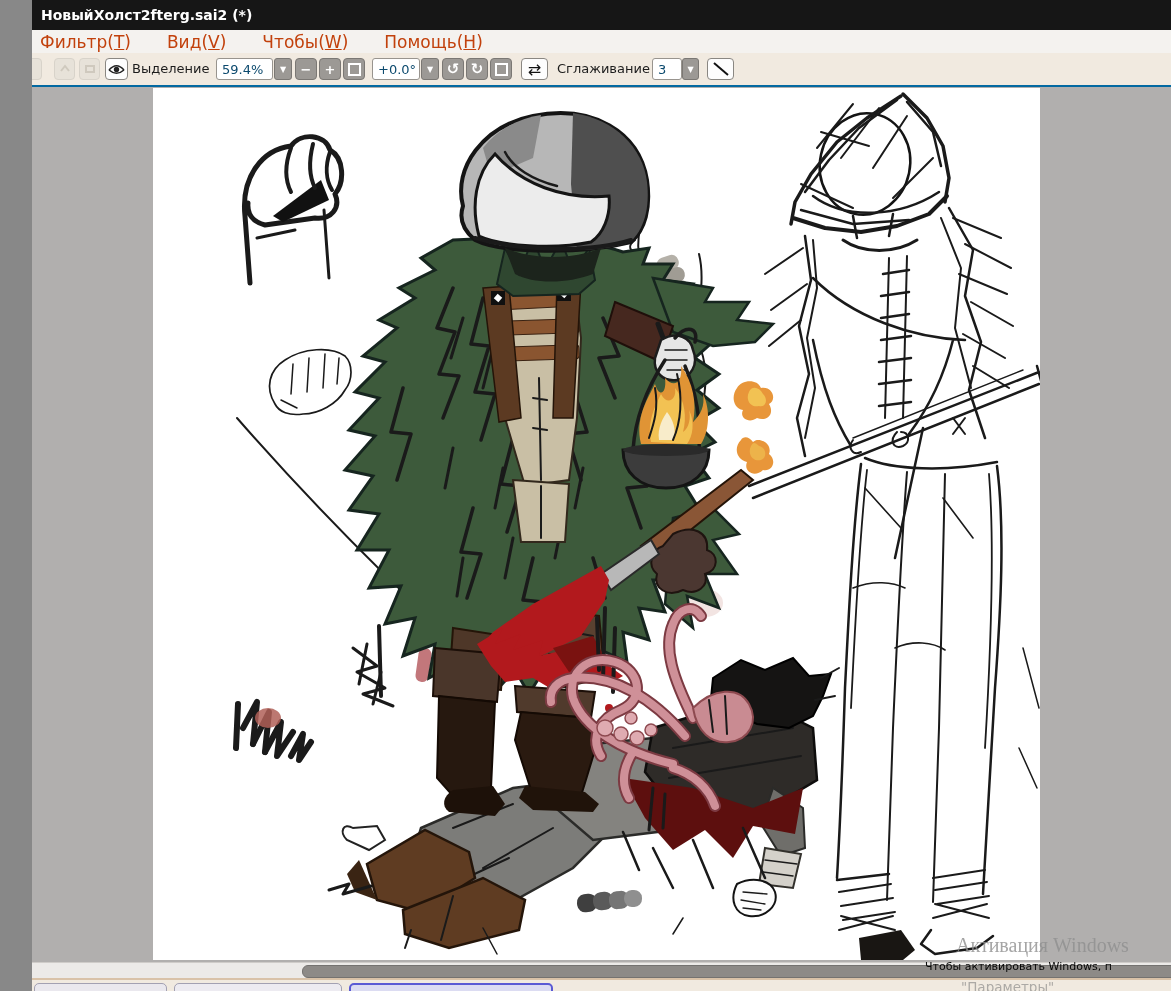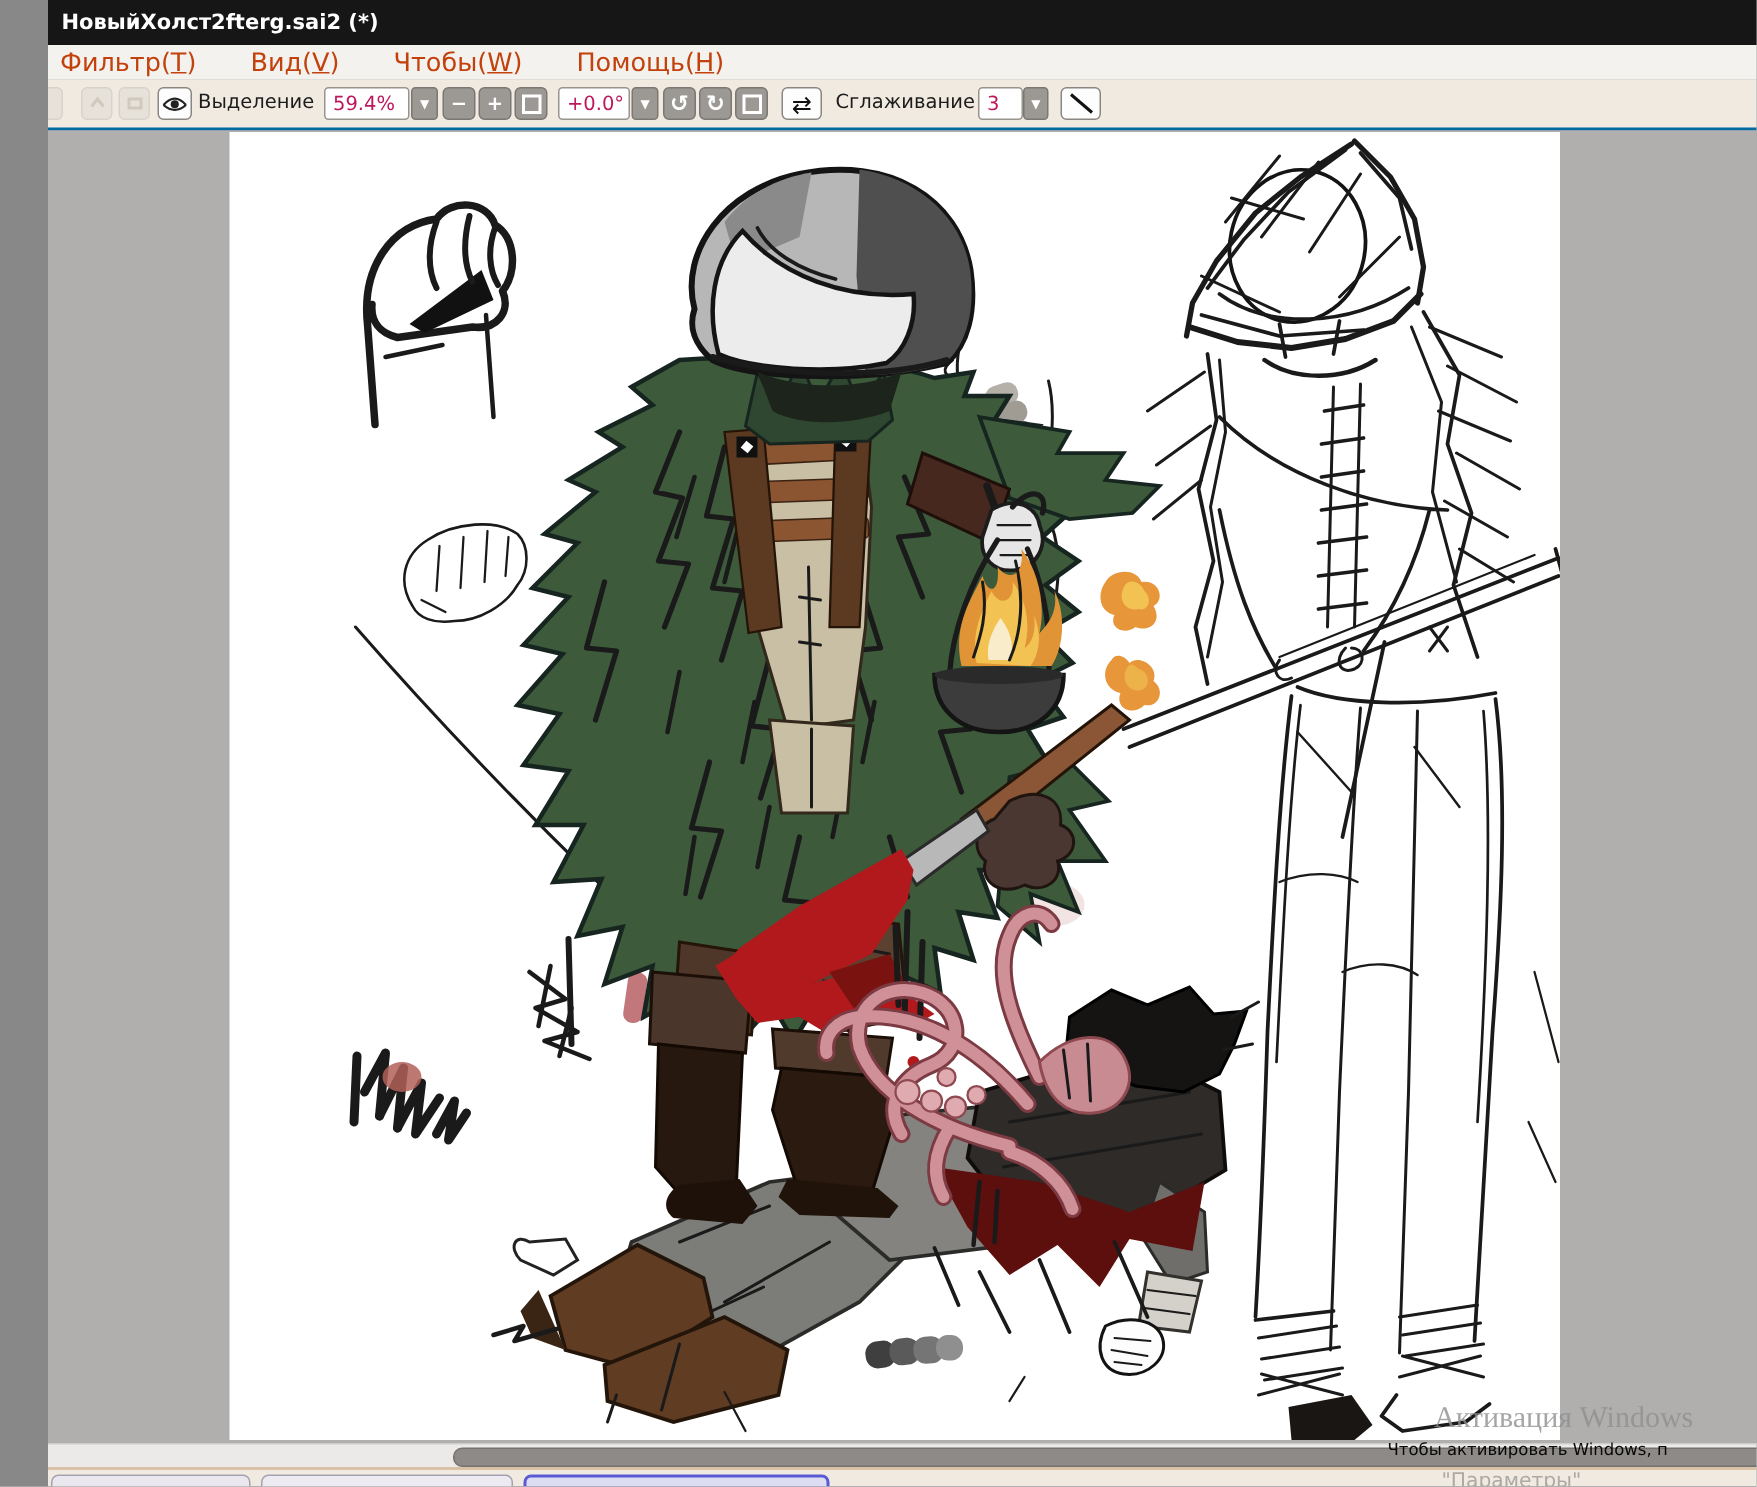"59.4%" .field { color: #be185d -> #0c4a6e }
